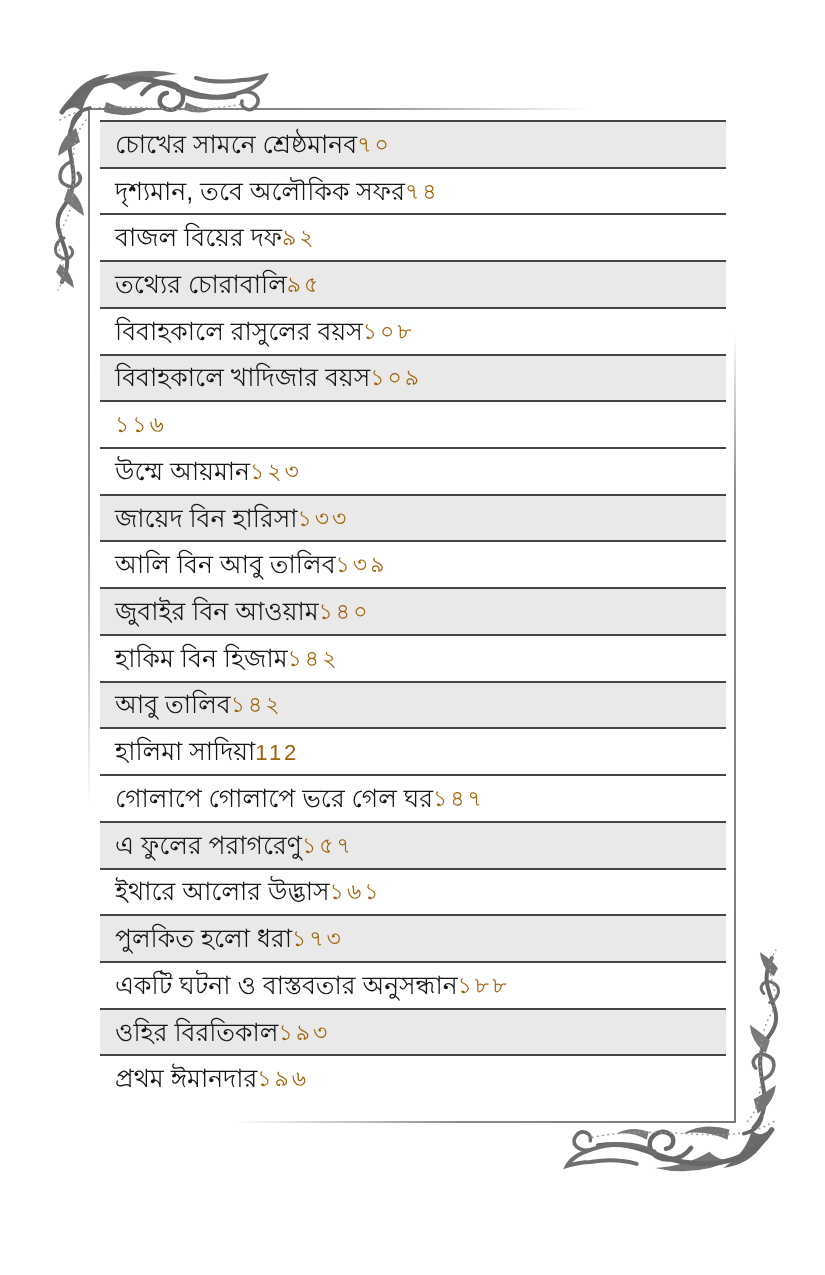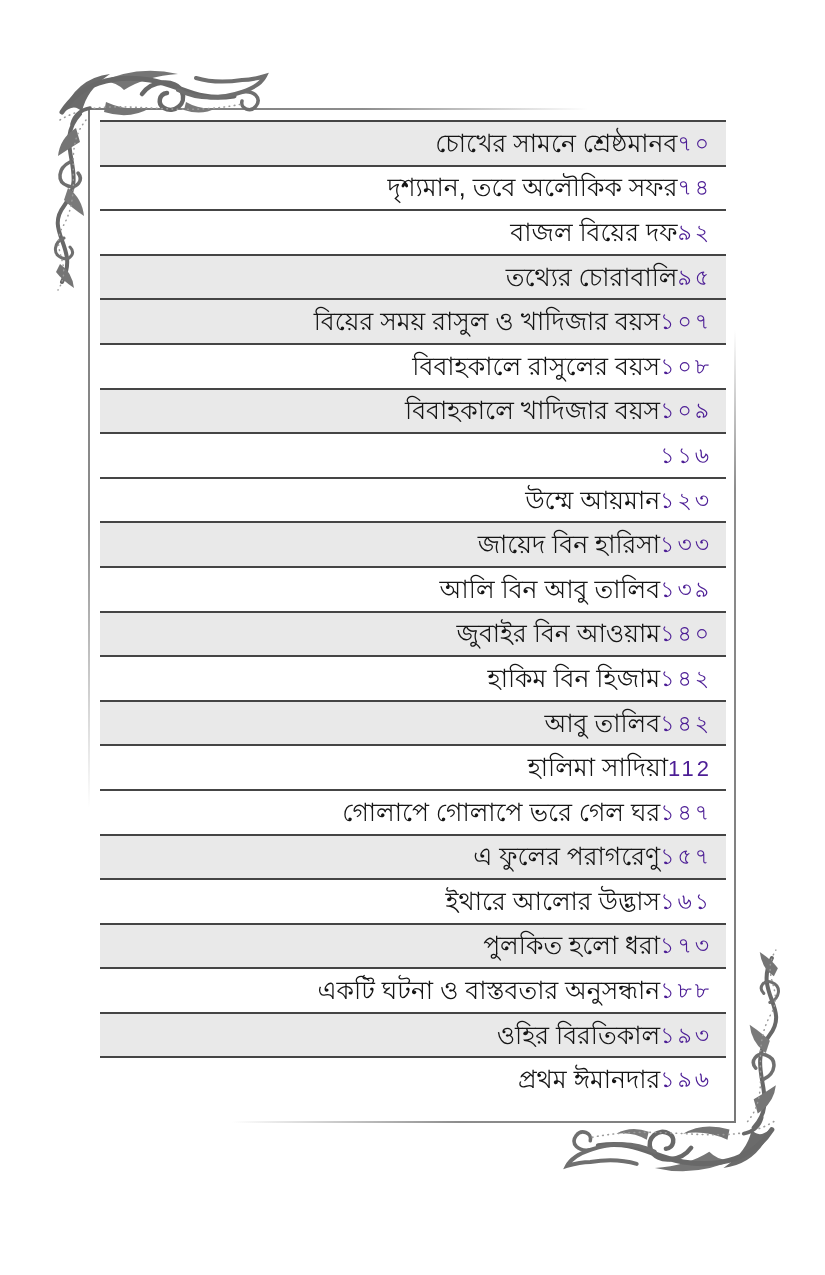"চোখের সামনে শ্রেষ্ঠমানব" .toc-row { justify-content: flex-end -> flex-start; padding: 0 14px 0 15px -> 0 28px 0 15px }
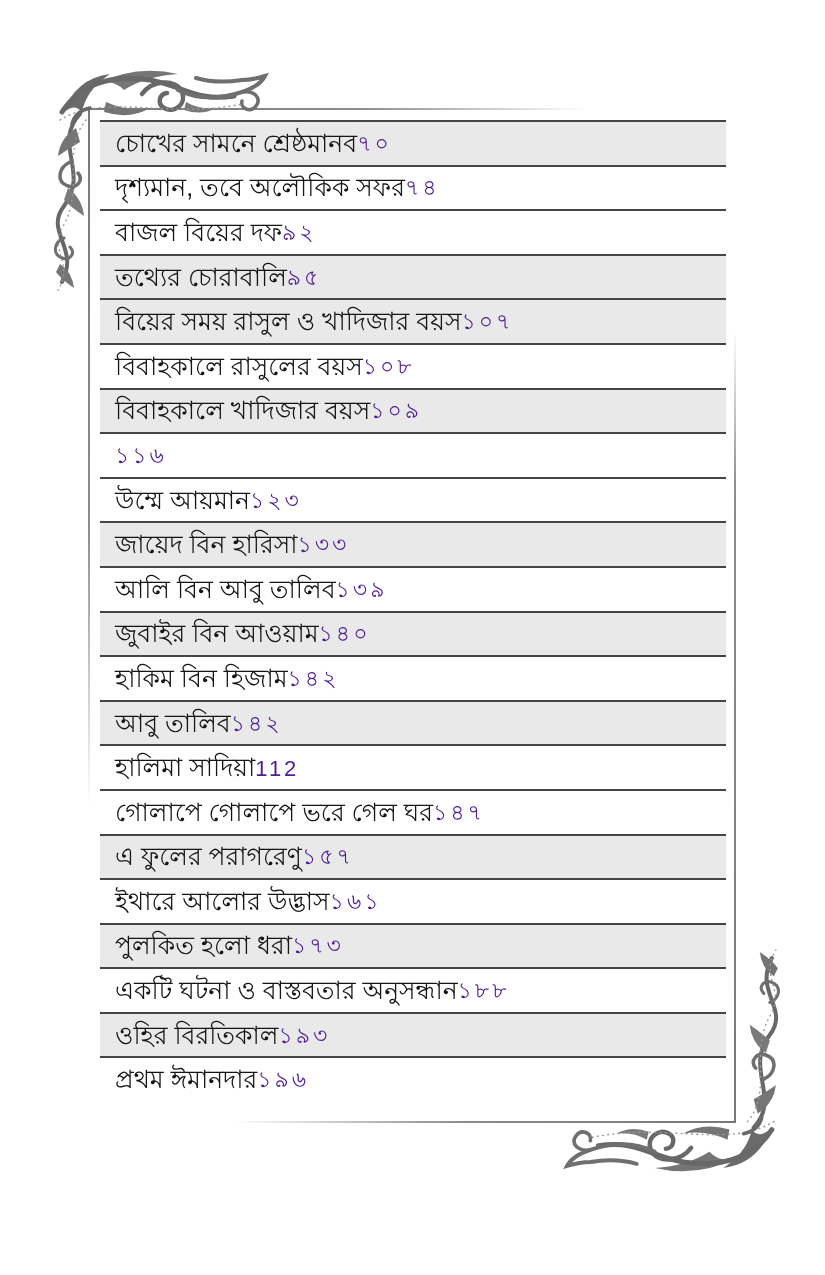"৭০" .toc-page { color: #4c1d95 -> #a16207 }
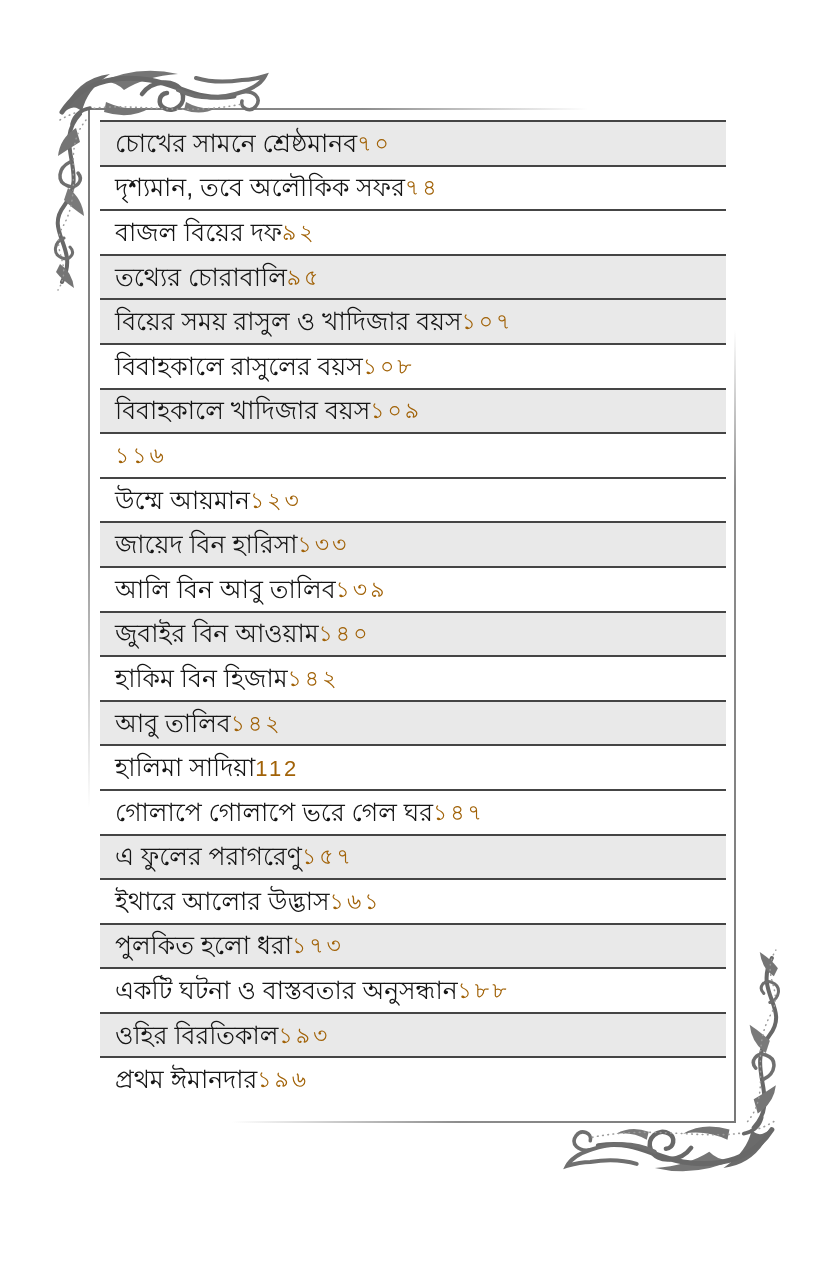"বিয়ের সময় রাসুল ও খাদিজার" div.toc-row { html: <div> <span>বিয়ের সময় রাসুল ও খাদিজার বয়স</span> <span>১০৭</span> </div> -> none }
